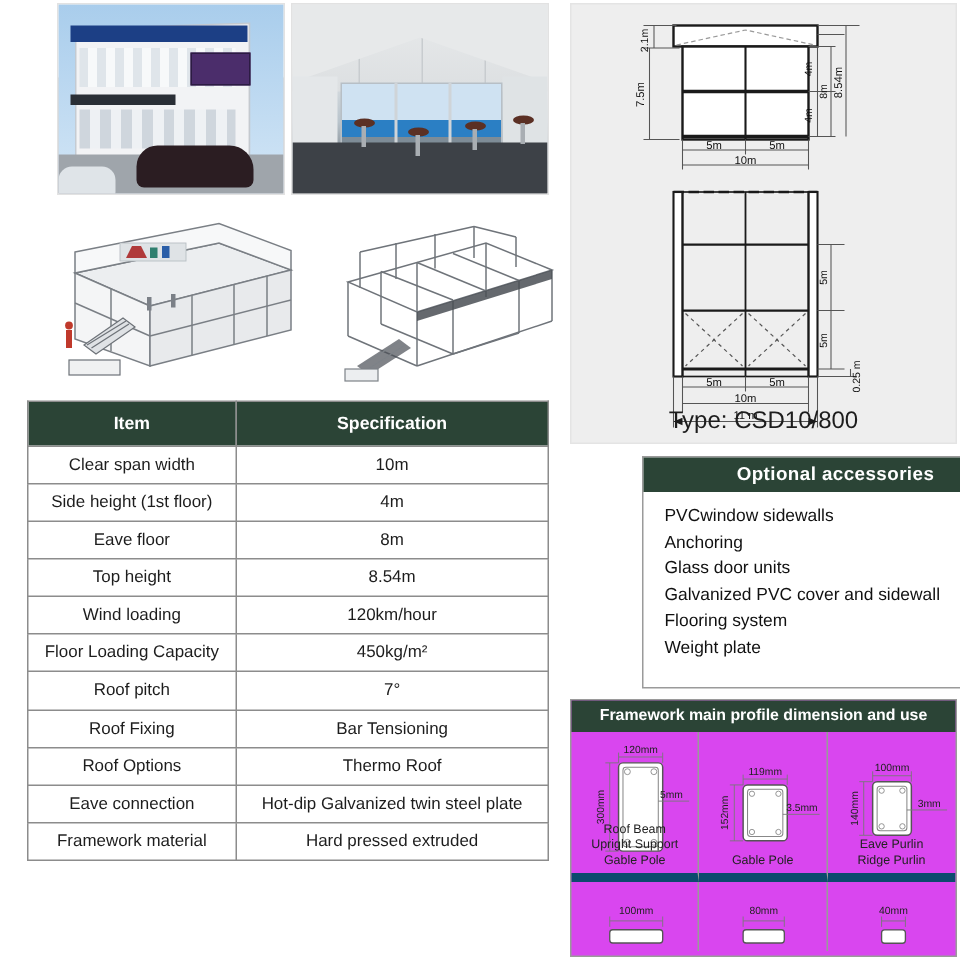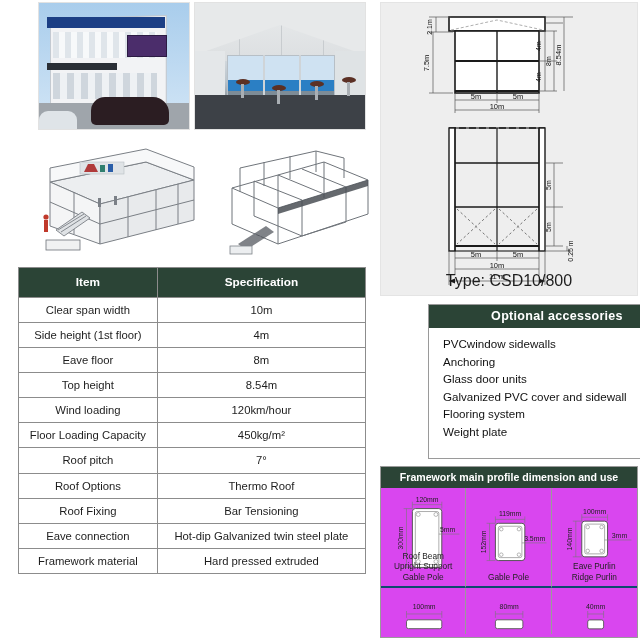"Roof Options" tr { order: before "Roof Fixing" -> after "Roof Fixing" }
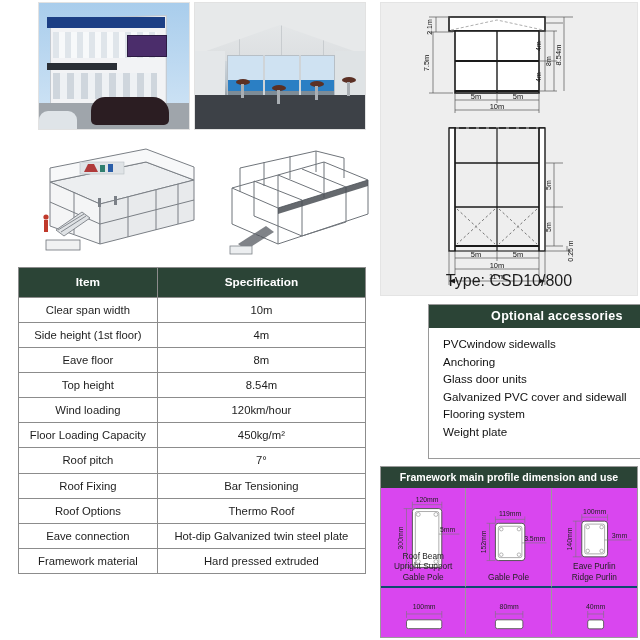"Roof Beam" .fw-cell { border-bottom: 2px solid #0c4a6e -> 6px solid #0c4a6e }
